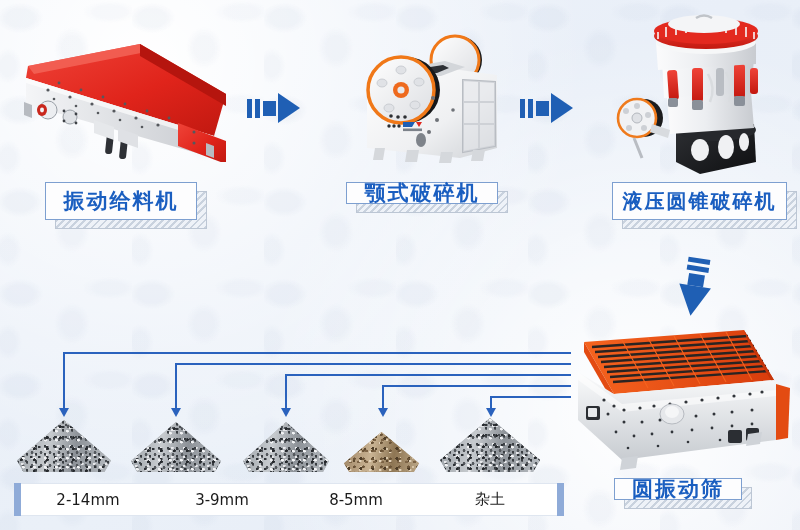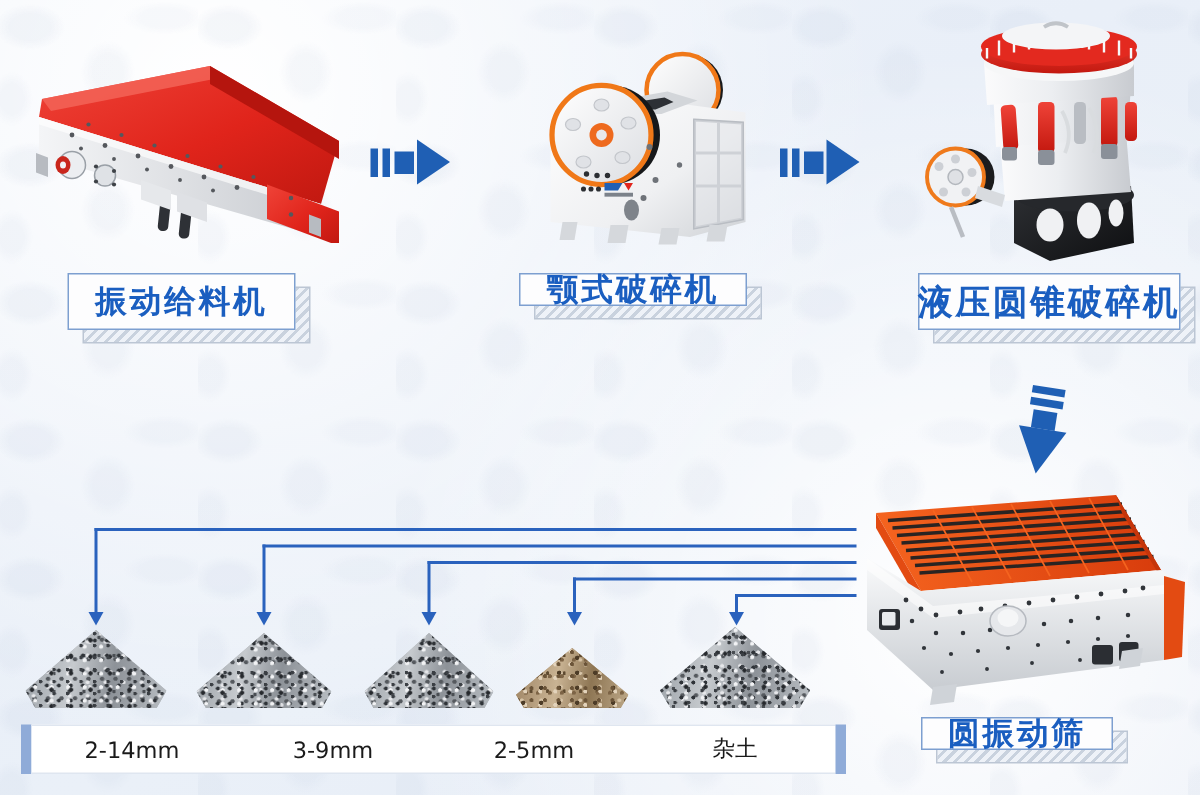"液压圆锥破碎机" span.txt { font-size: 23px -> 20px }
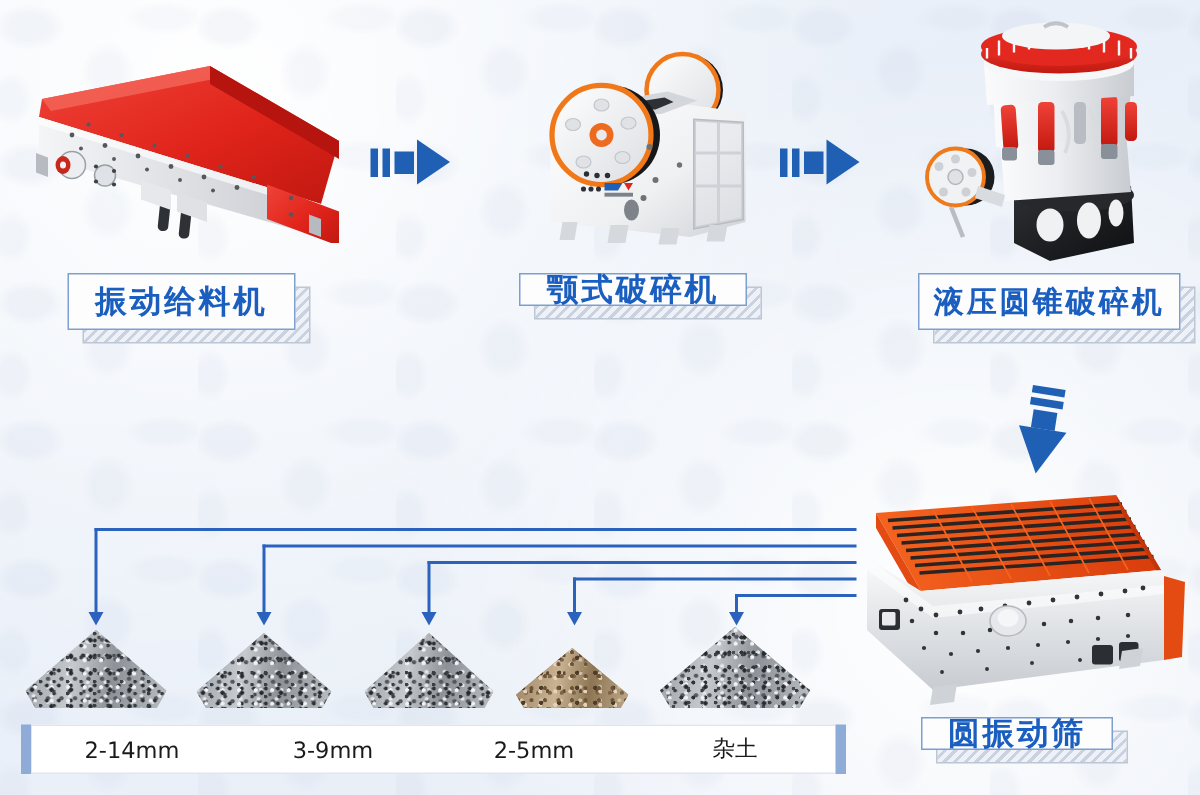"2-5mm" div.cell { text: 2-5mm -> 8-5mm }
